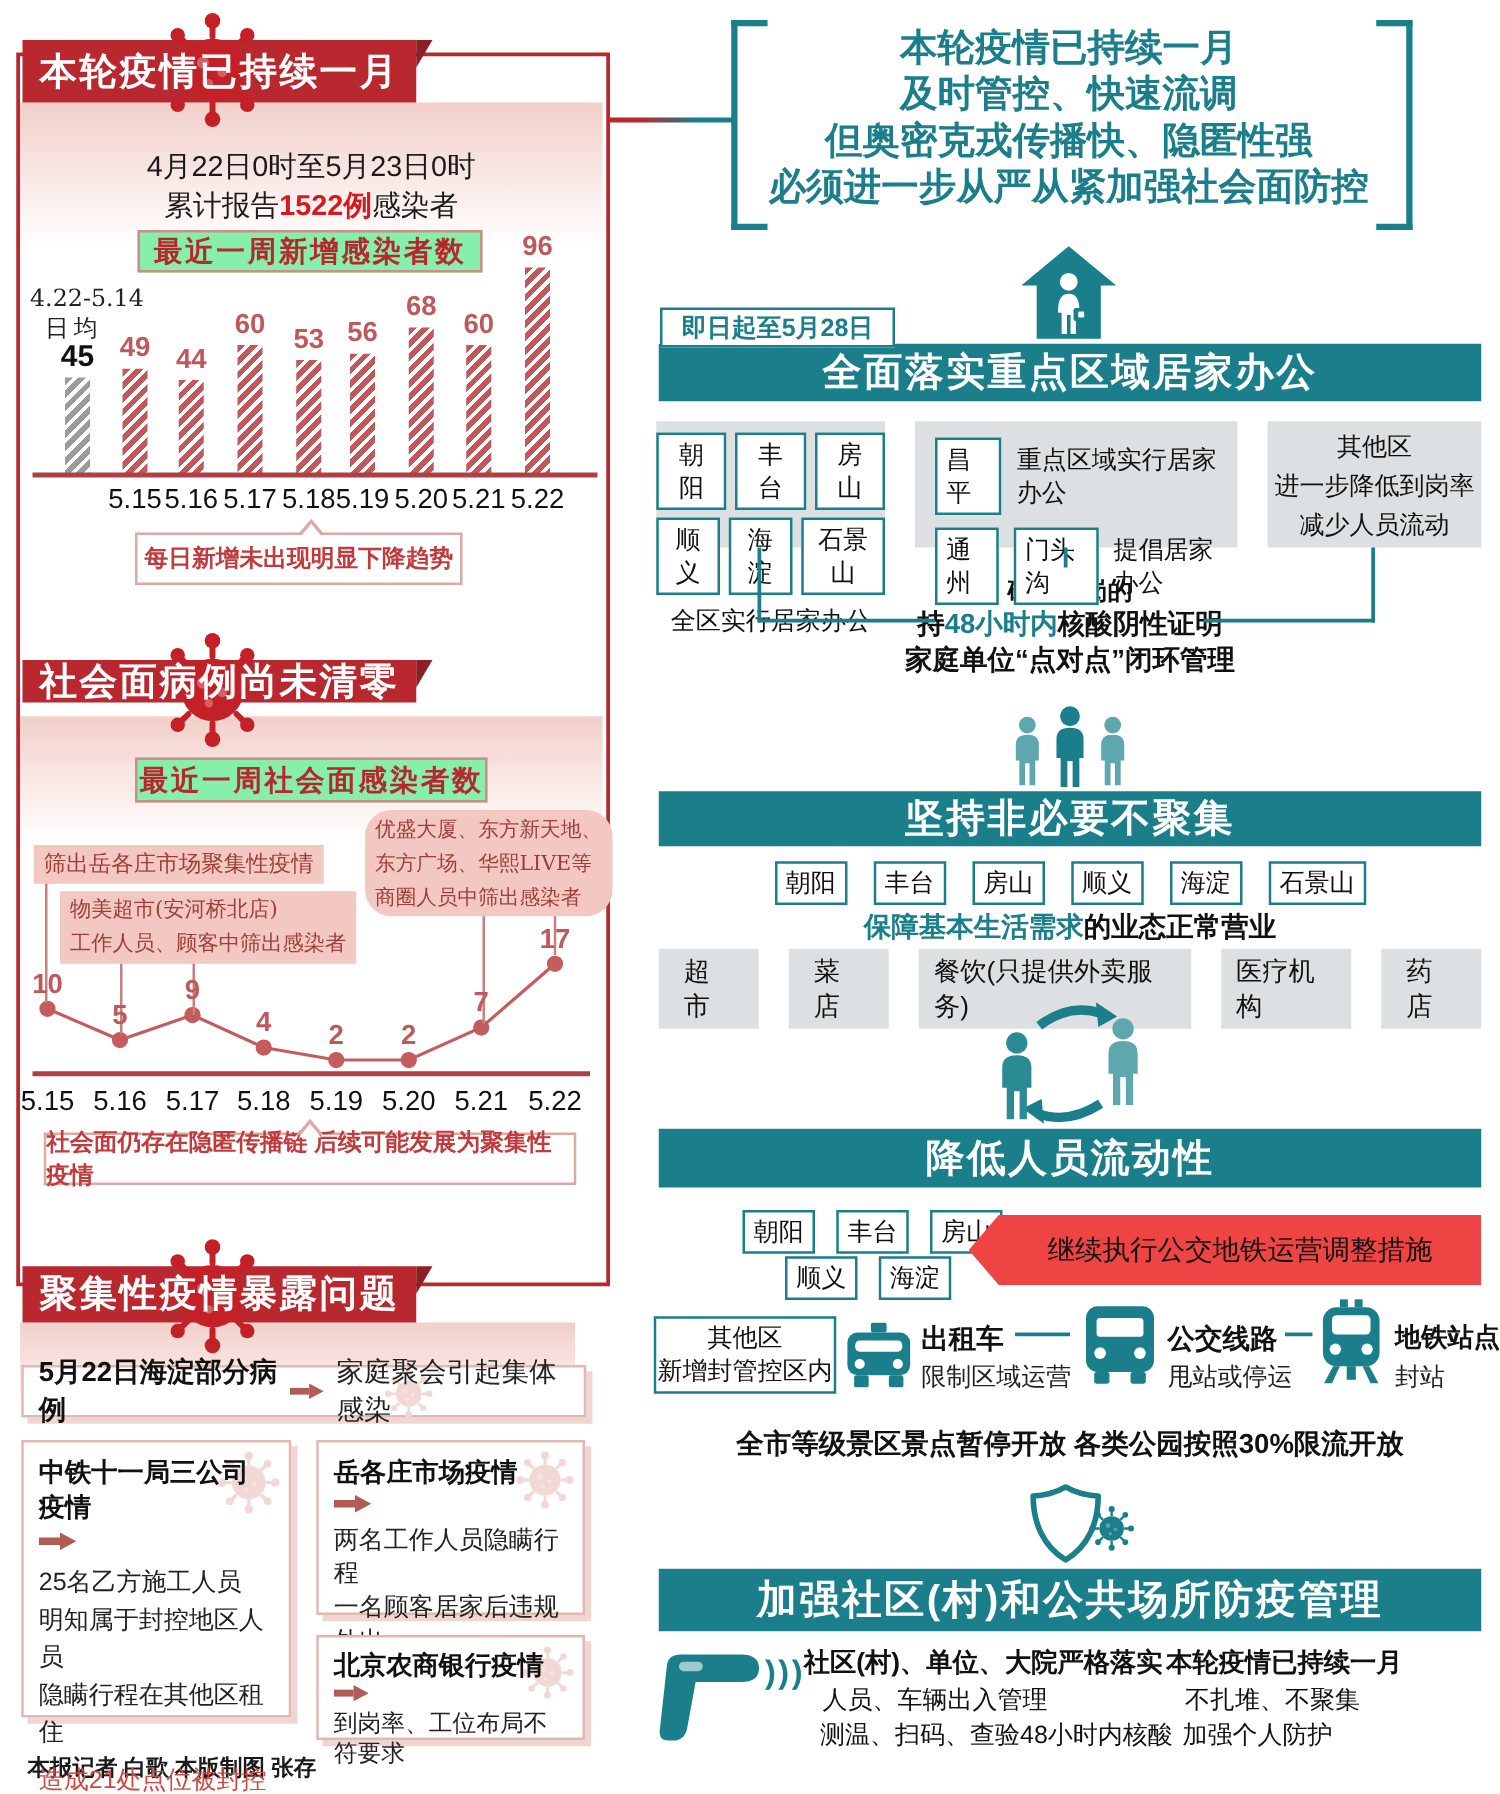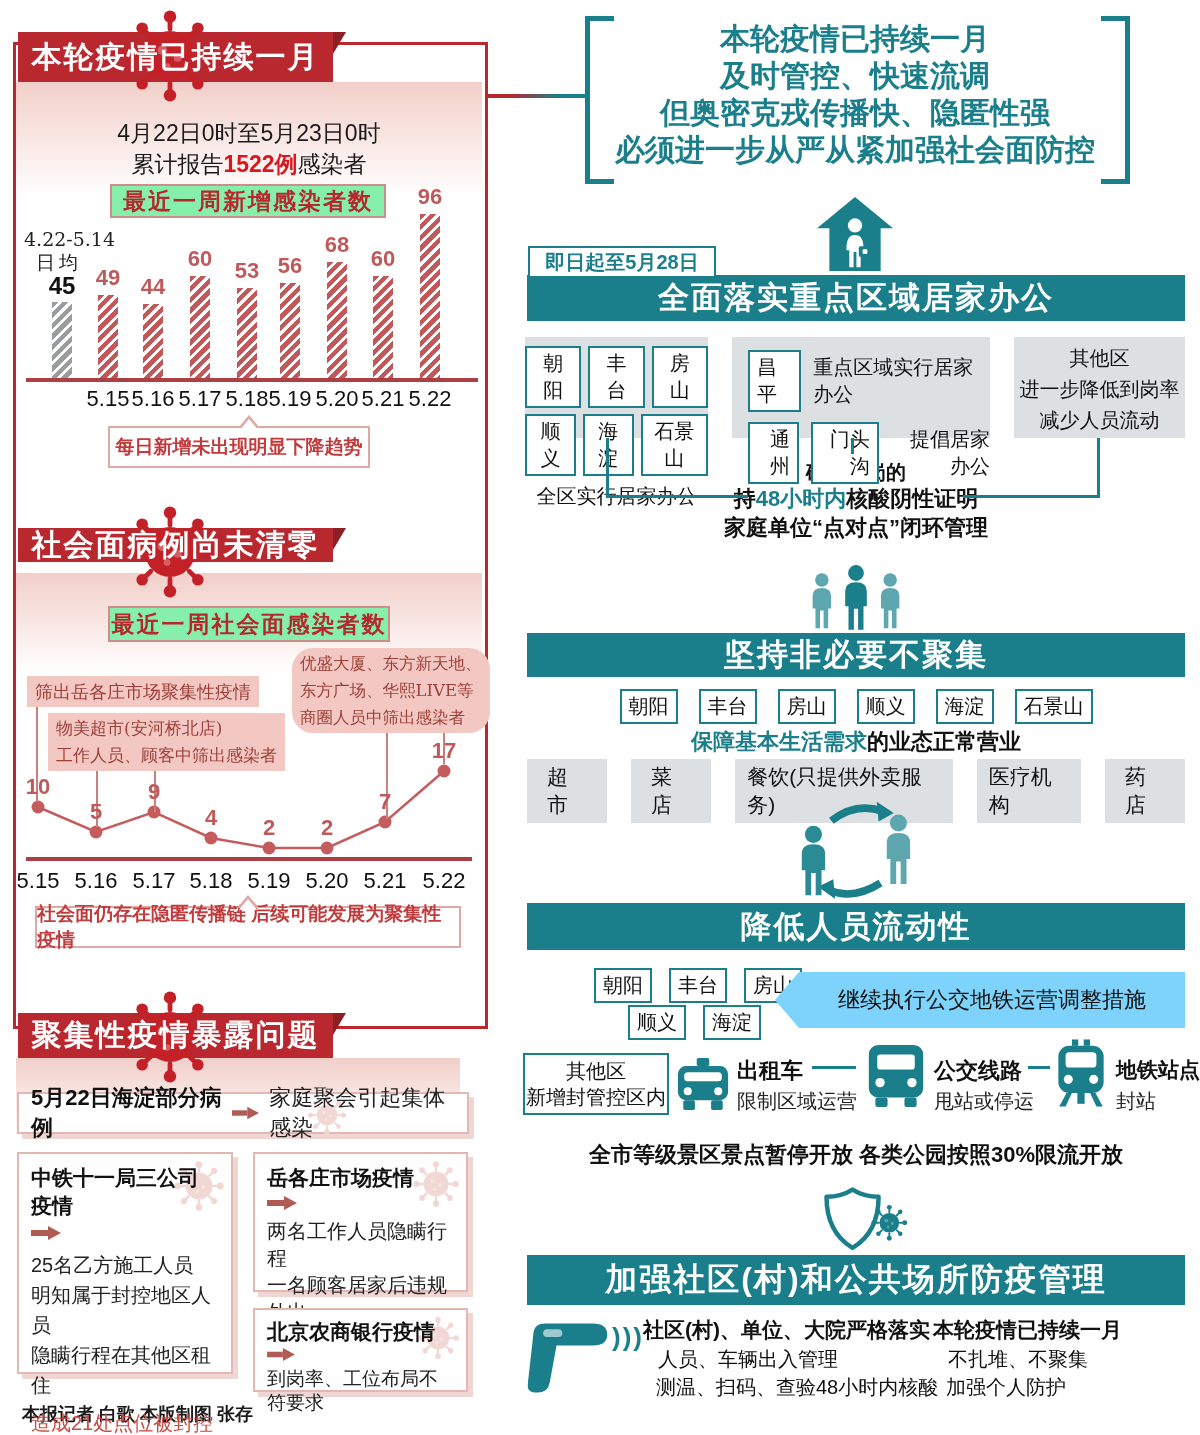"通州" div { text-align: right -> none }
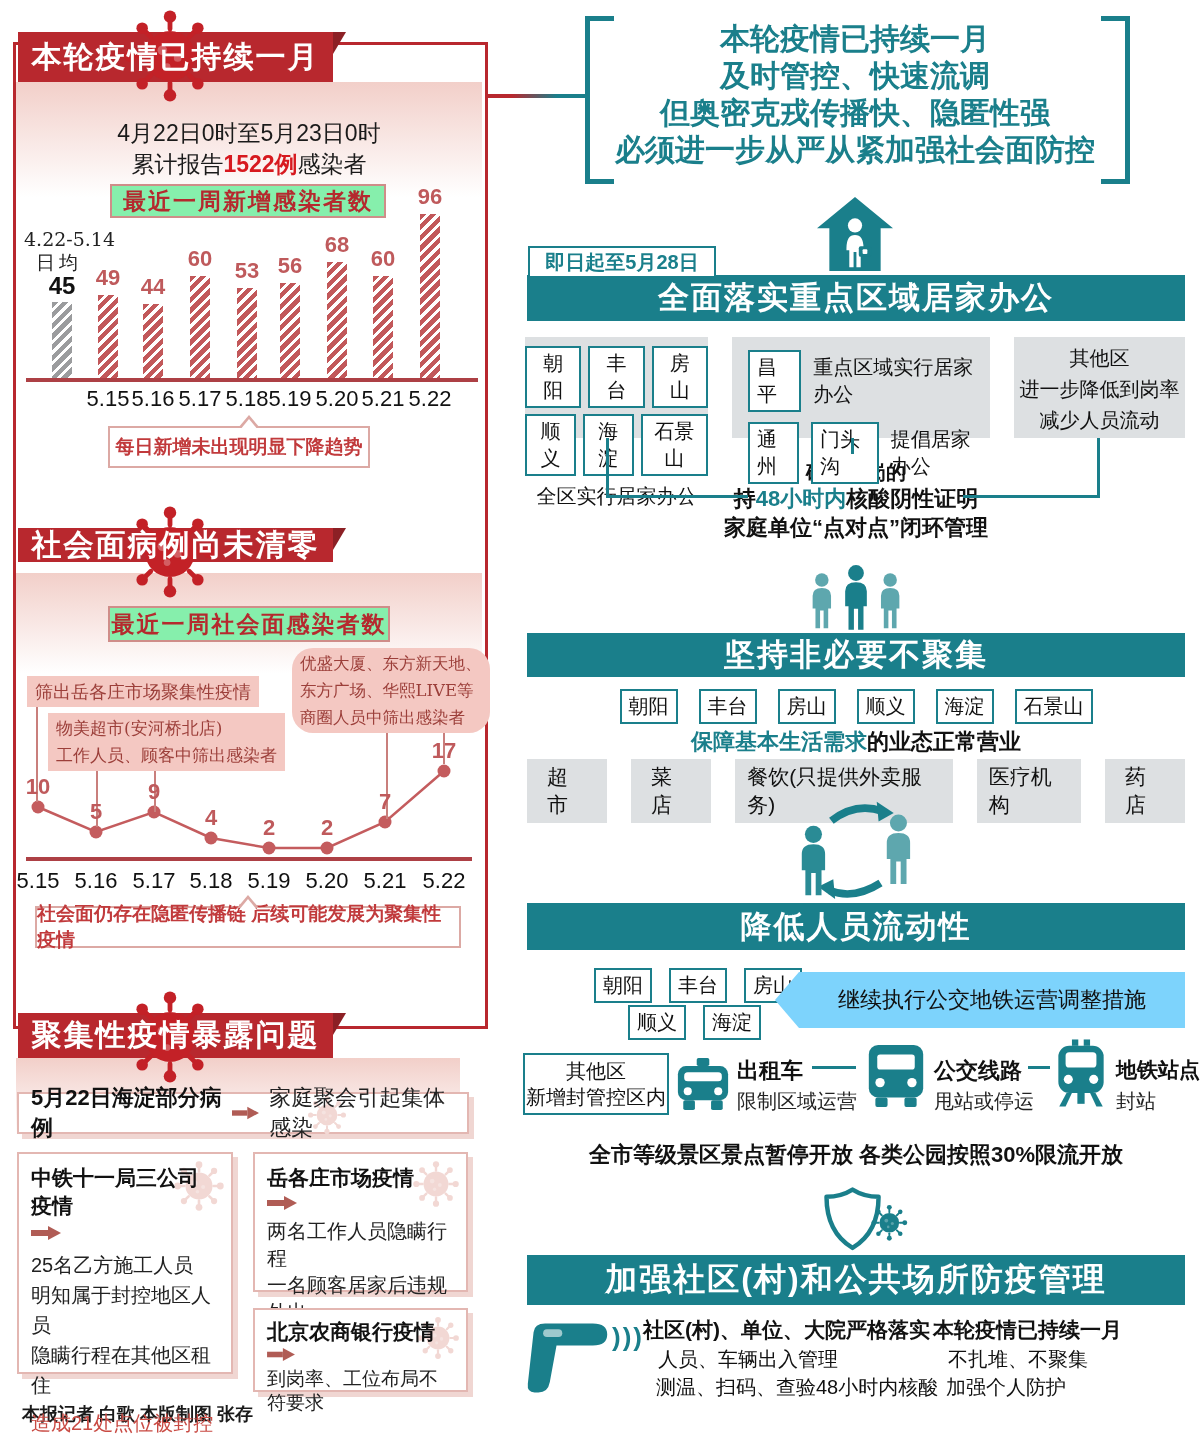"继续执行公交地铁运营调整措施" div.abs { background: #7dd3fc -> #ef4444 }
